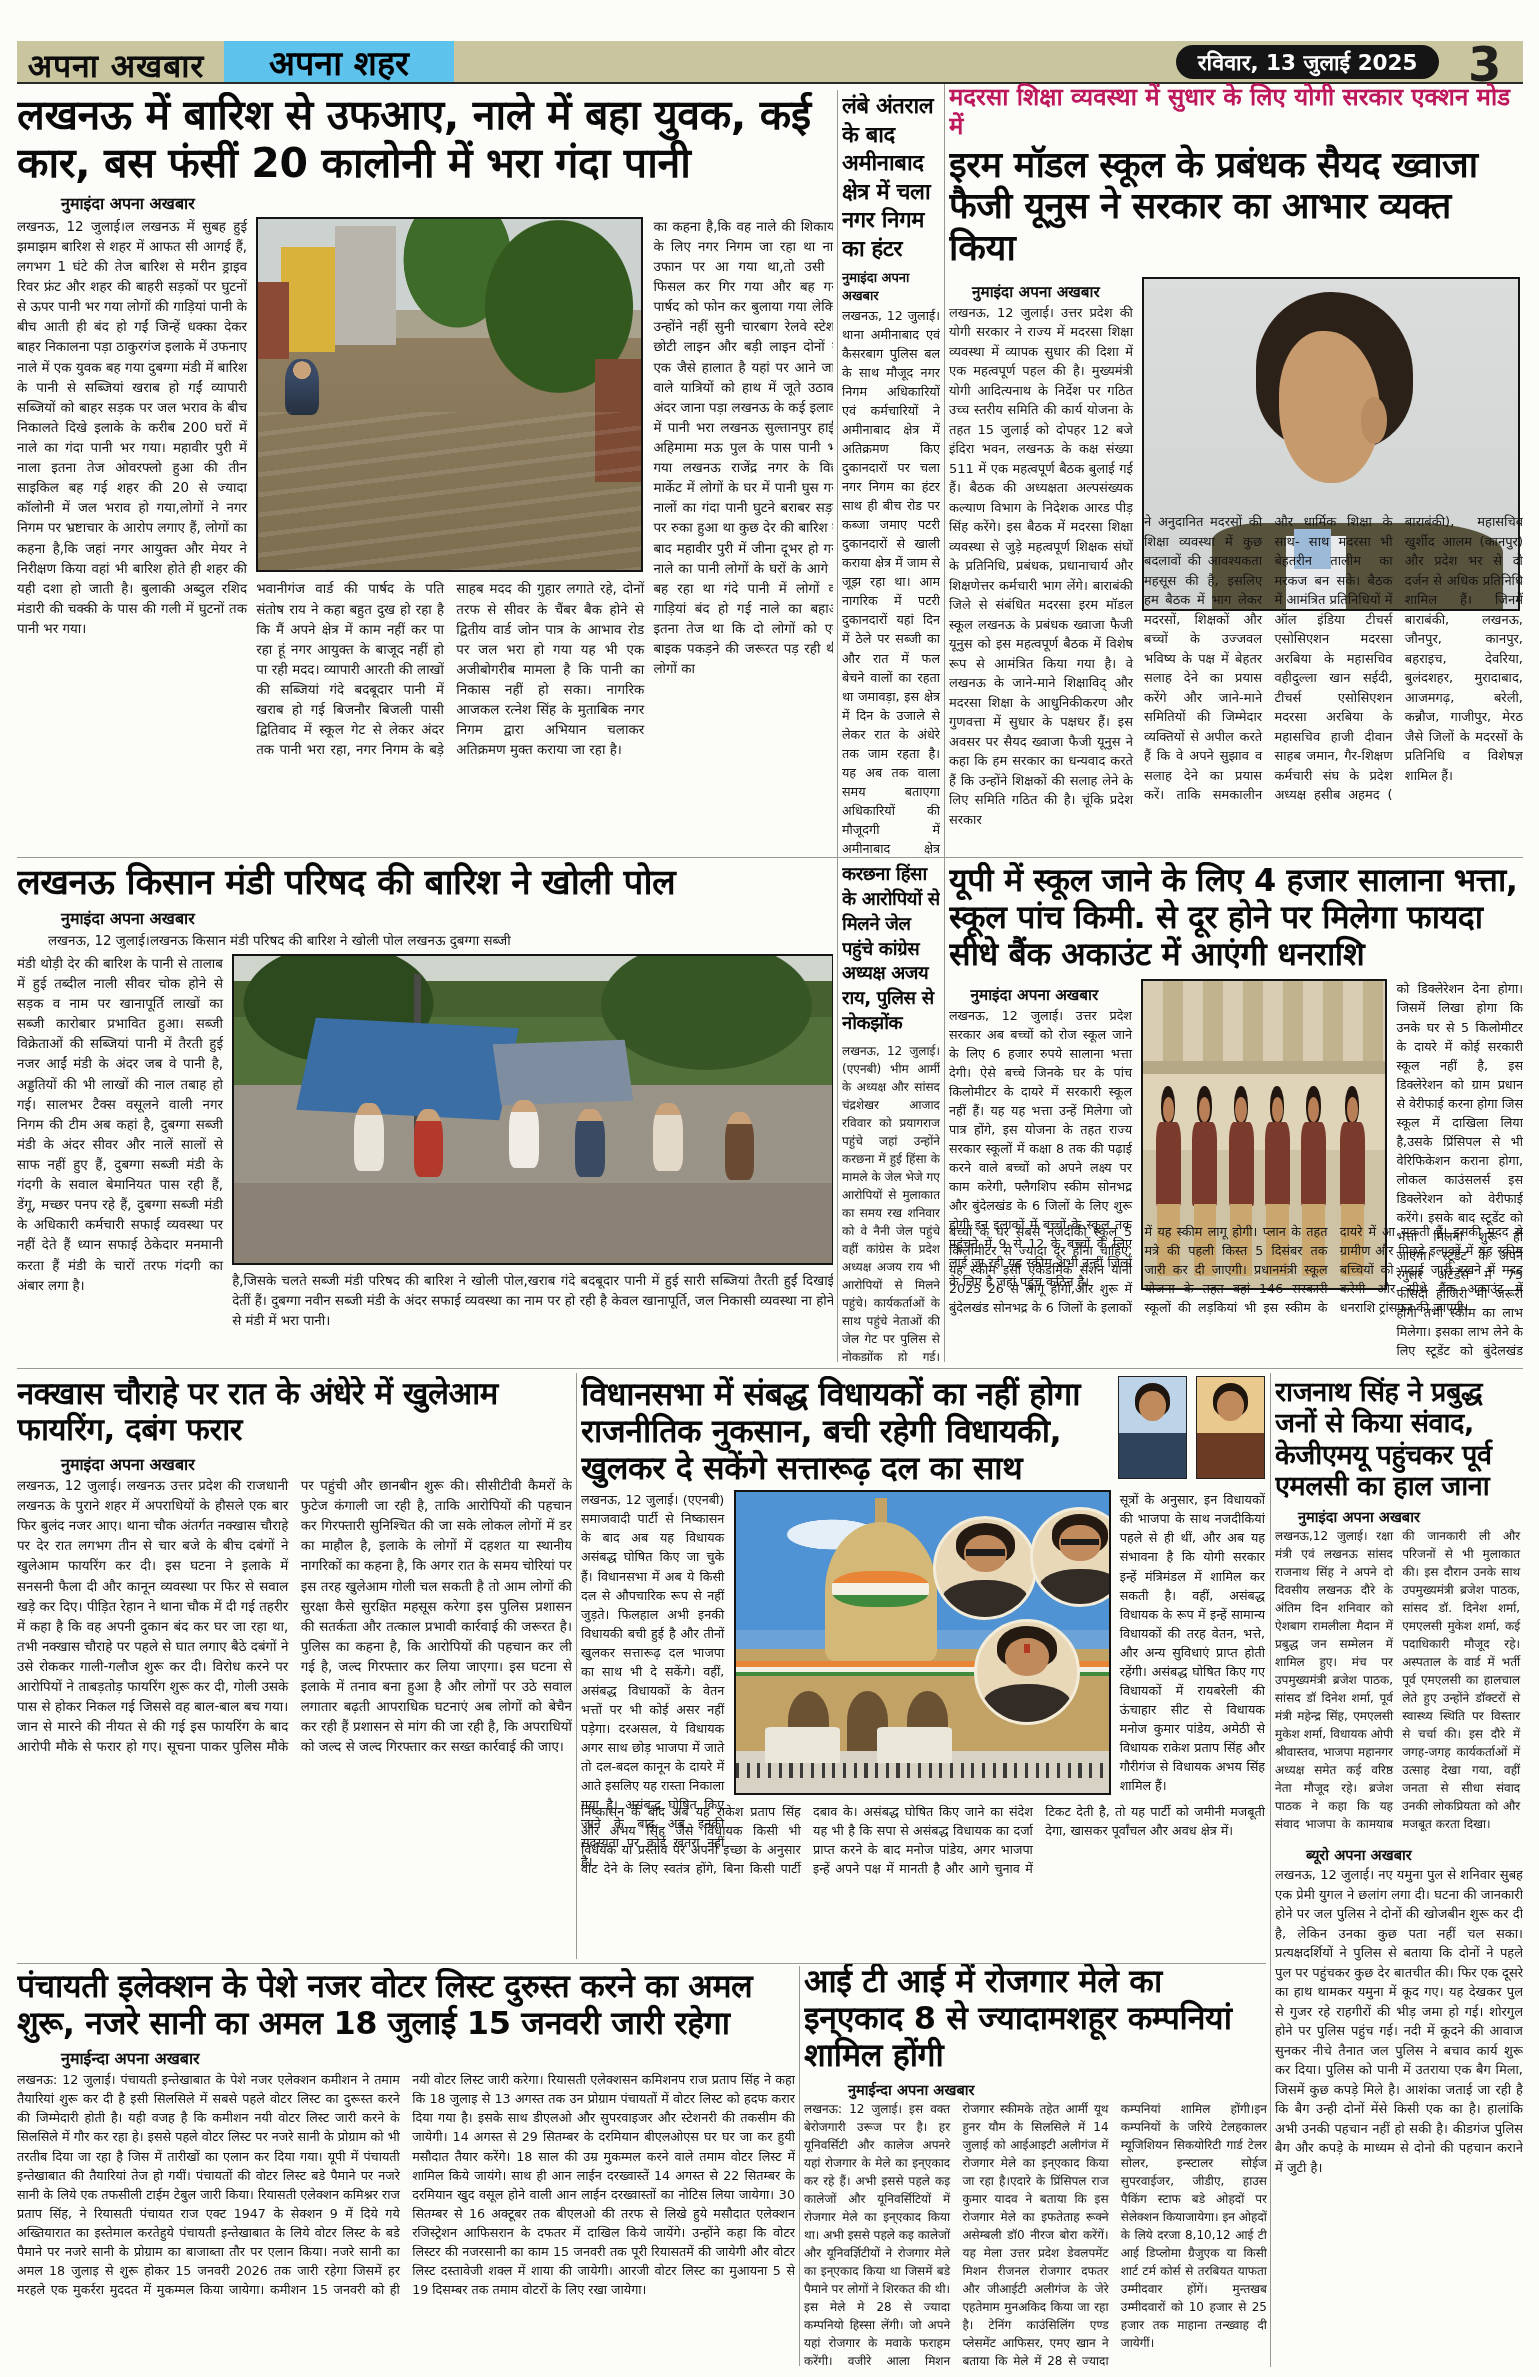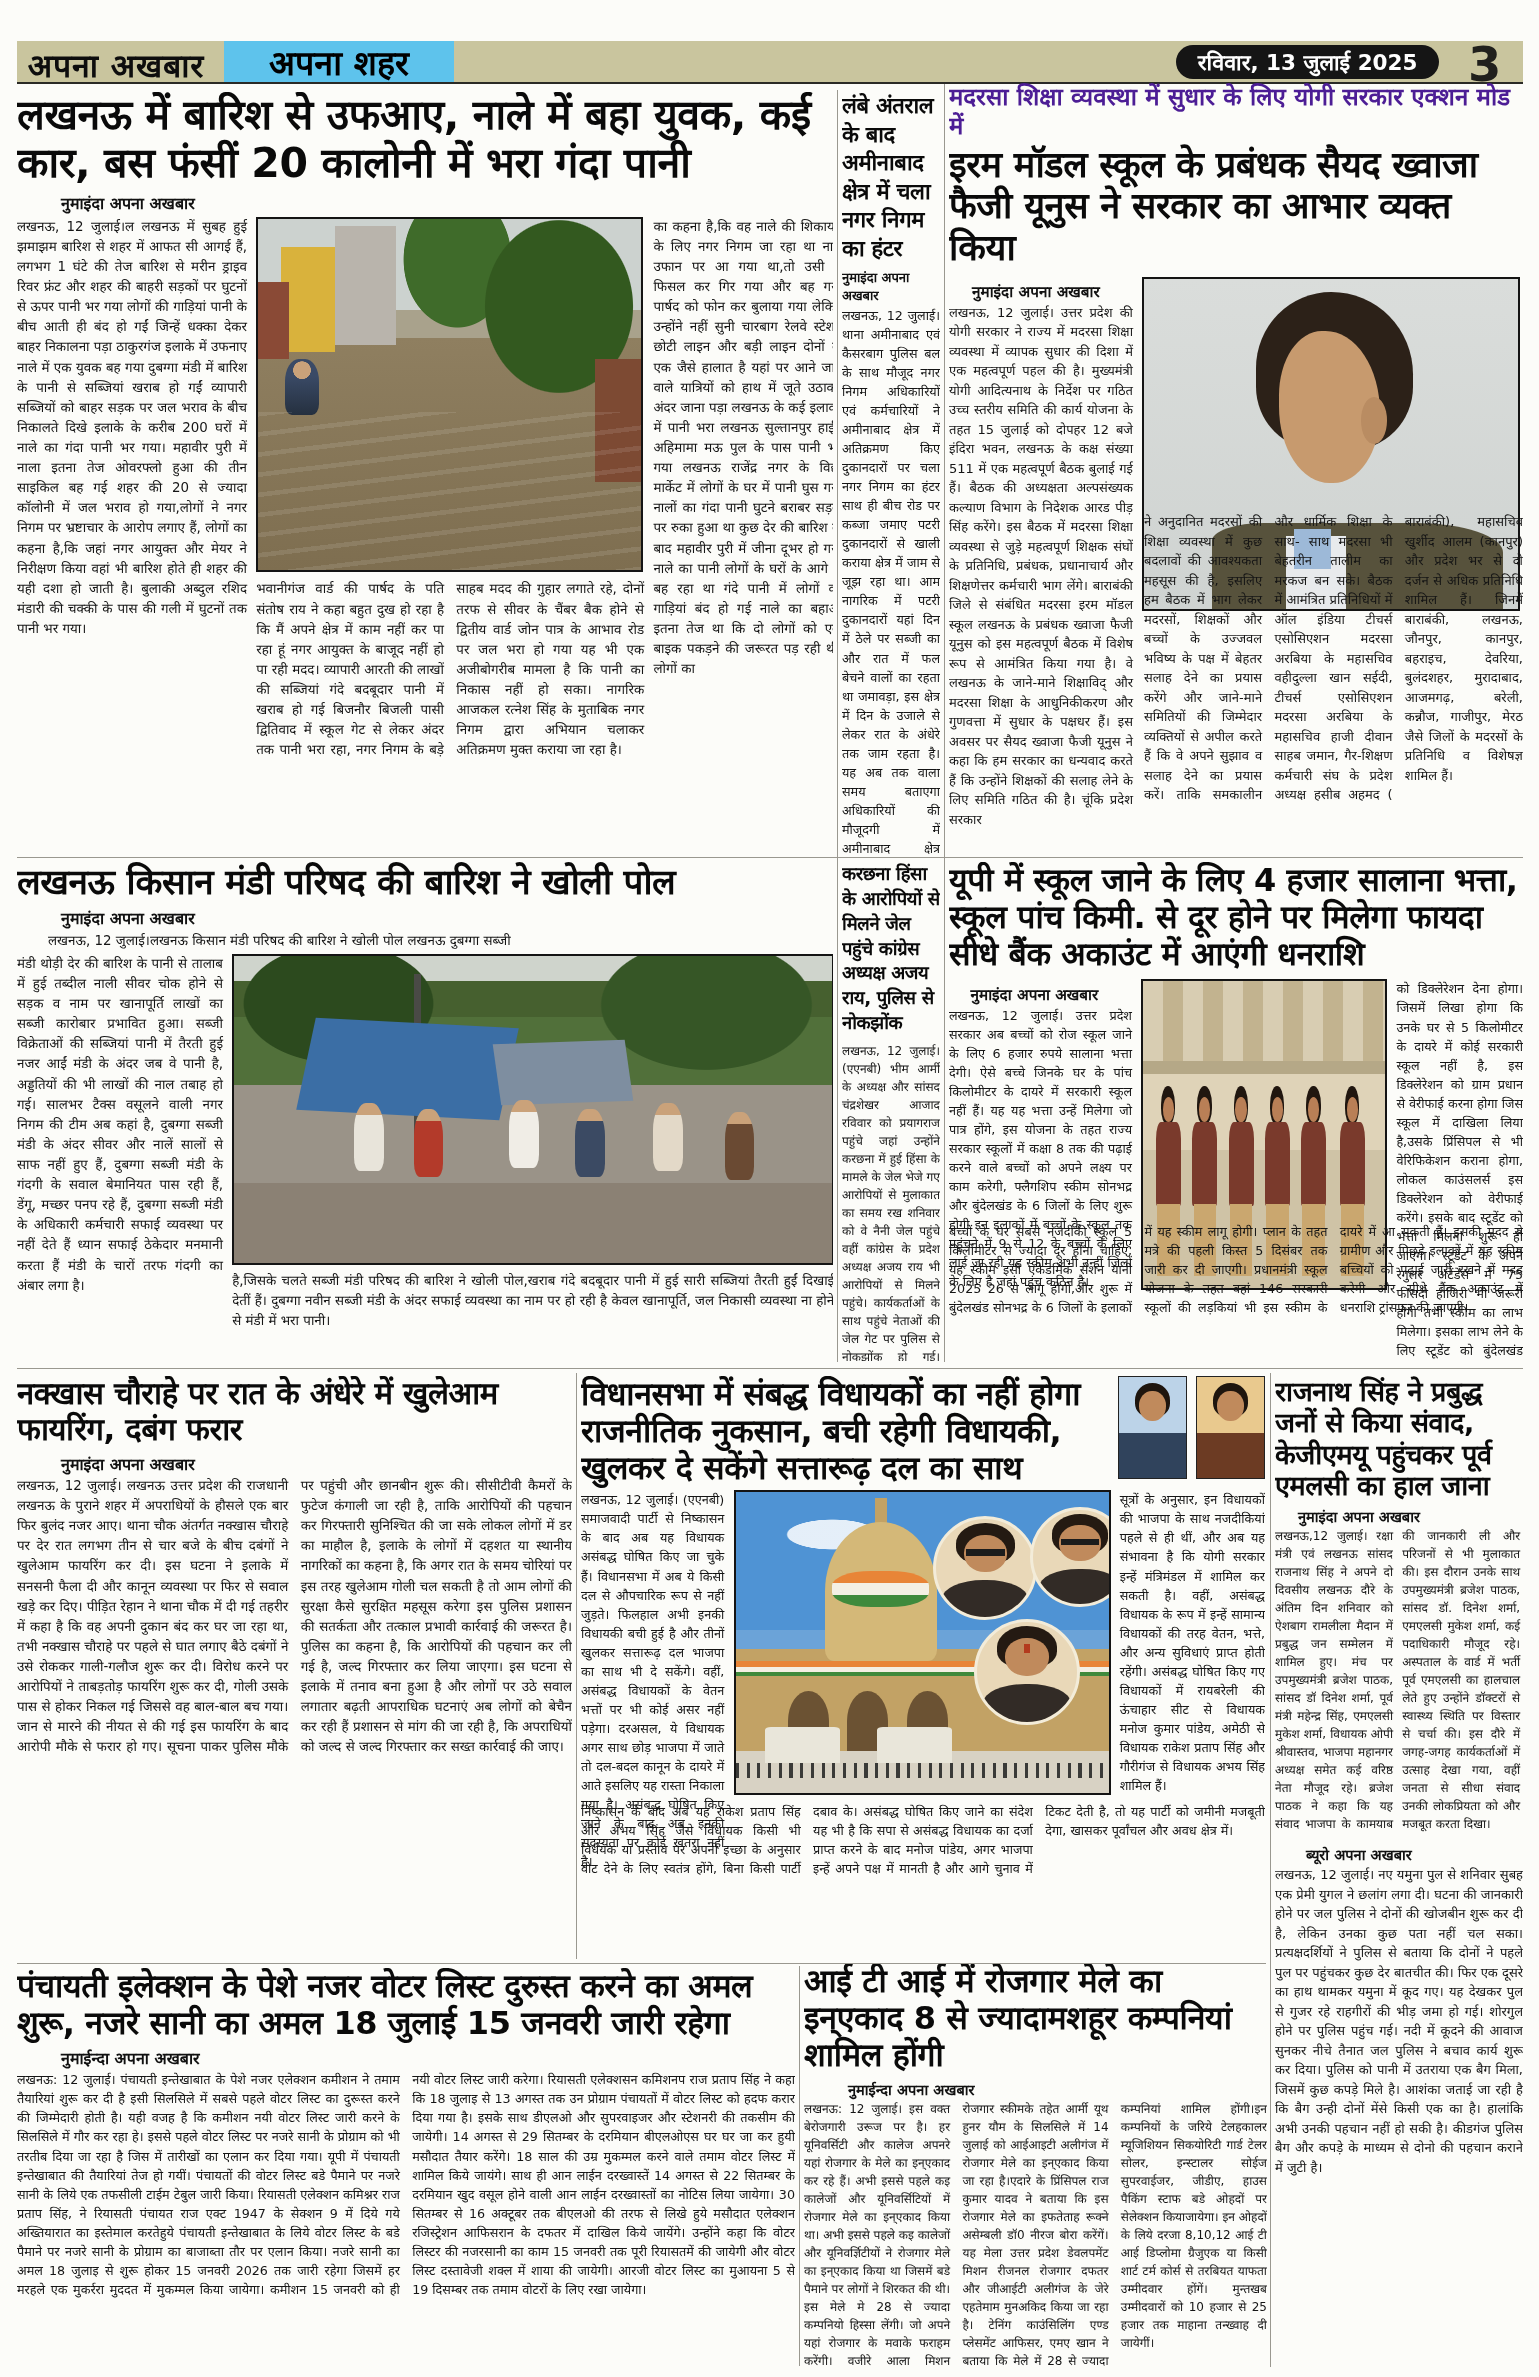"मदरसा शिक्षा व्यवस्था में सुधार" .kicker { color: #4c1d95 -> #be185d }
